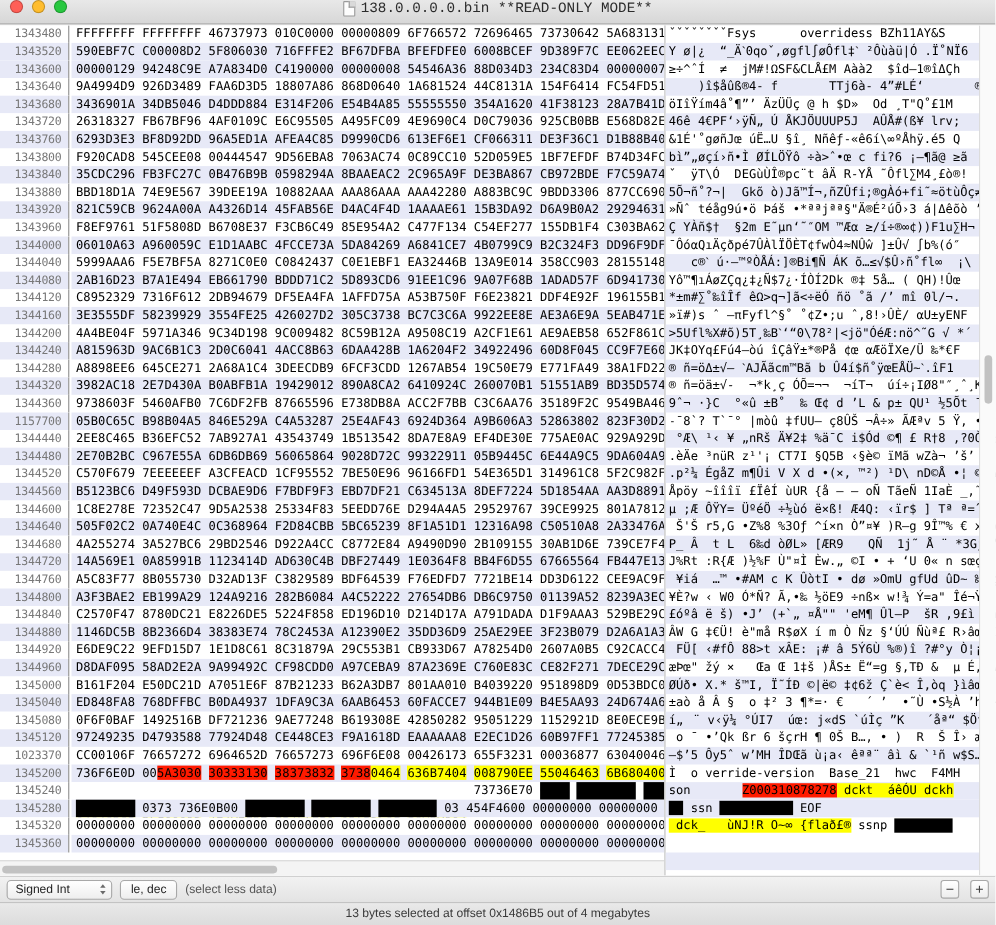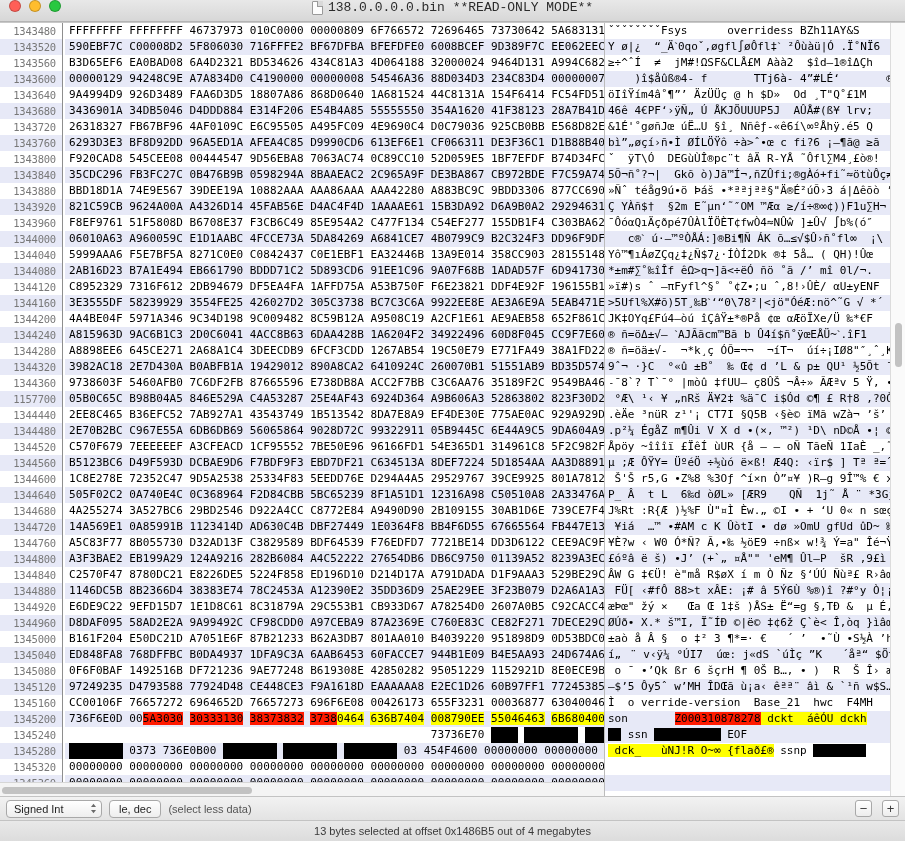"1343560" div.row { html: <div> <div>1343560</div> <div></div> <div> <span>B3D65EF6</span> <span>EA0BAD08</span> <span>6A4D2321</span> <span>BD534626</span> <span>434C81A3</span> <span>4D064188</span> <span>32000024</span> <span>9464D131</span> <span>A994C682</span> </div> </div> -> none }
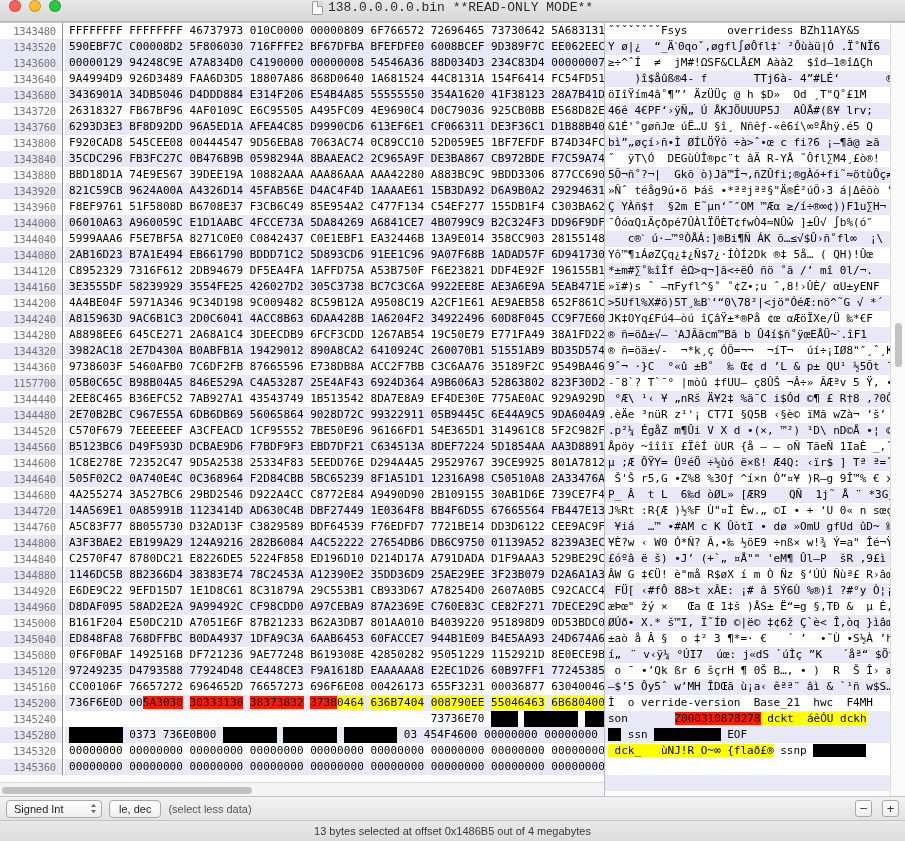"1345160" div.offset { text: 1345160 -> 1023370 }
